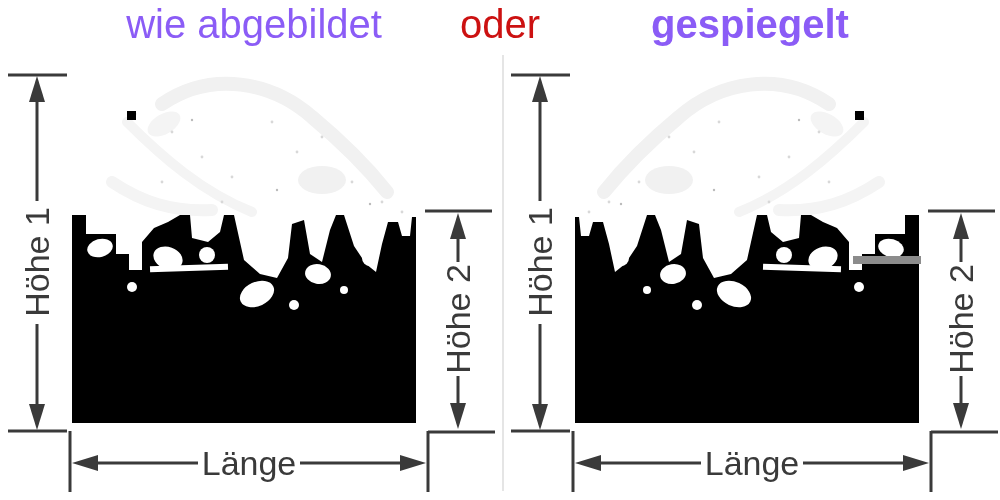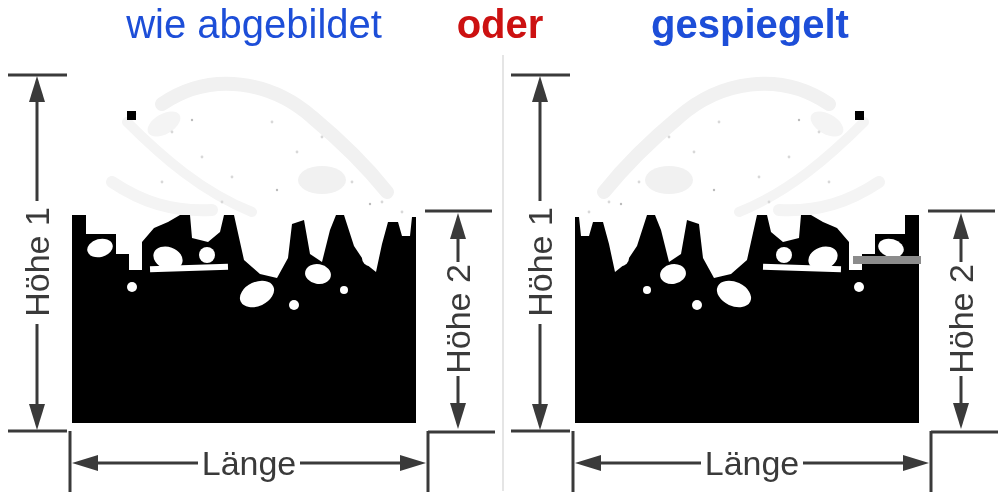"wie abgebildet" .title-text { color: #1d4ed8 -> #8b5cf6 }
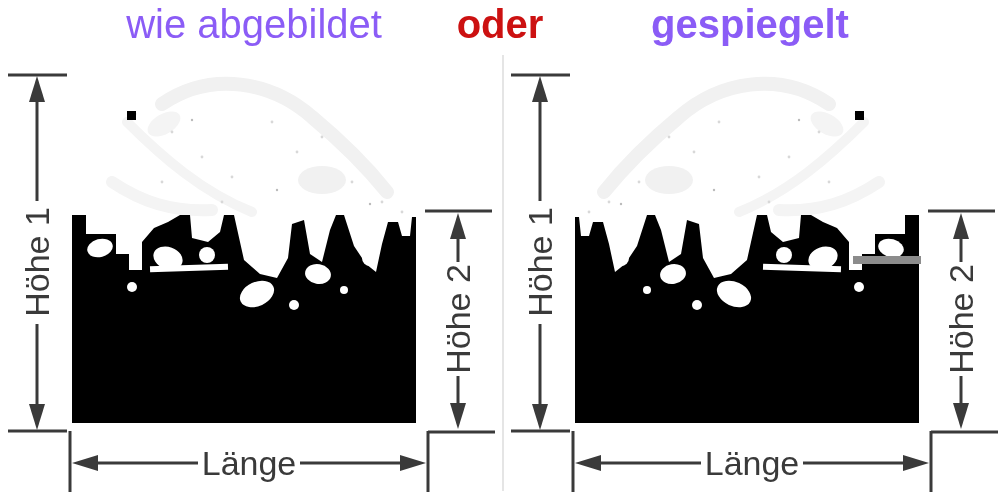"oder" .title-mid { font-weight: bold -> none }
